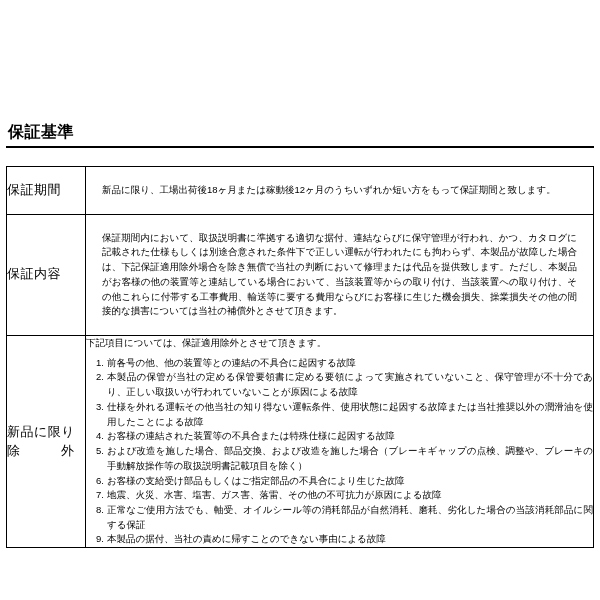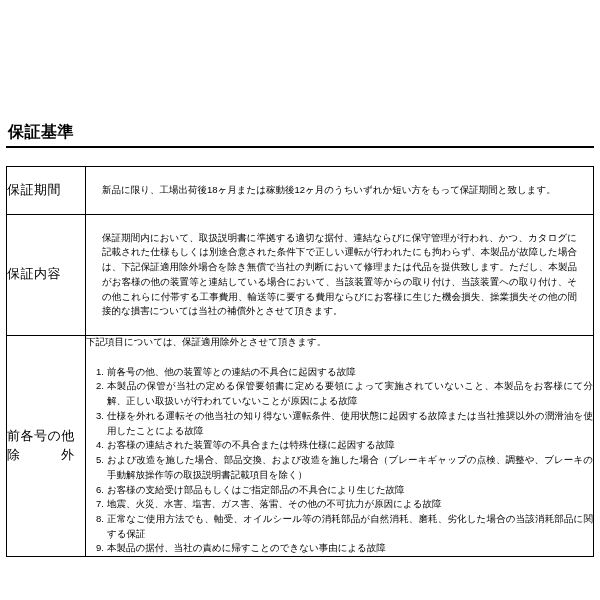"下記項目については、保証適用除外とさせて頂きます。" .lead { font-family: Liberation Mono, monospace -> none; margin: 0 0 14px 0 -> 0 0 5px 0 }
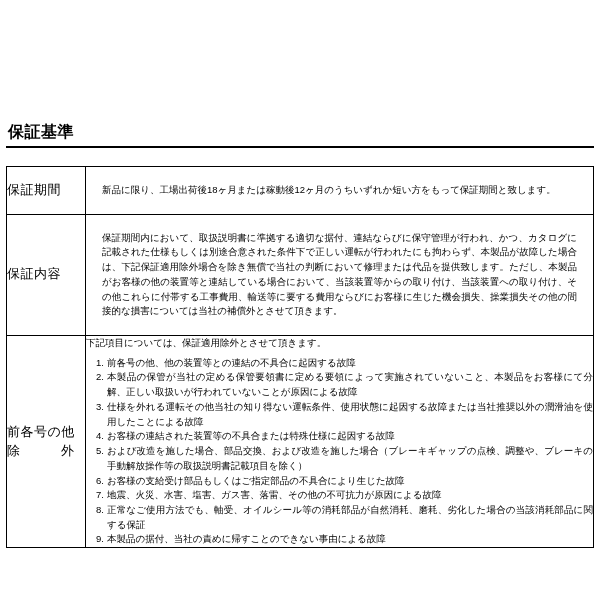"本製品の保管が当社の定める保管要領書に定める要領によって実施されていないこと、本" span { text: 本製品をお客様にて分解 -> 保守管理が不十分であり }
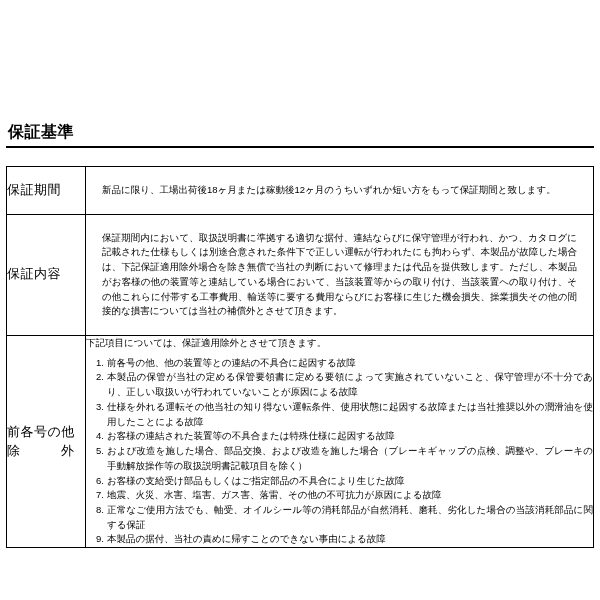"前各号の他" span.lbl-inner { text: 前各号の他 -> 新品に限り }
